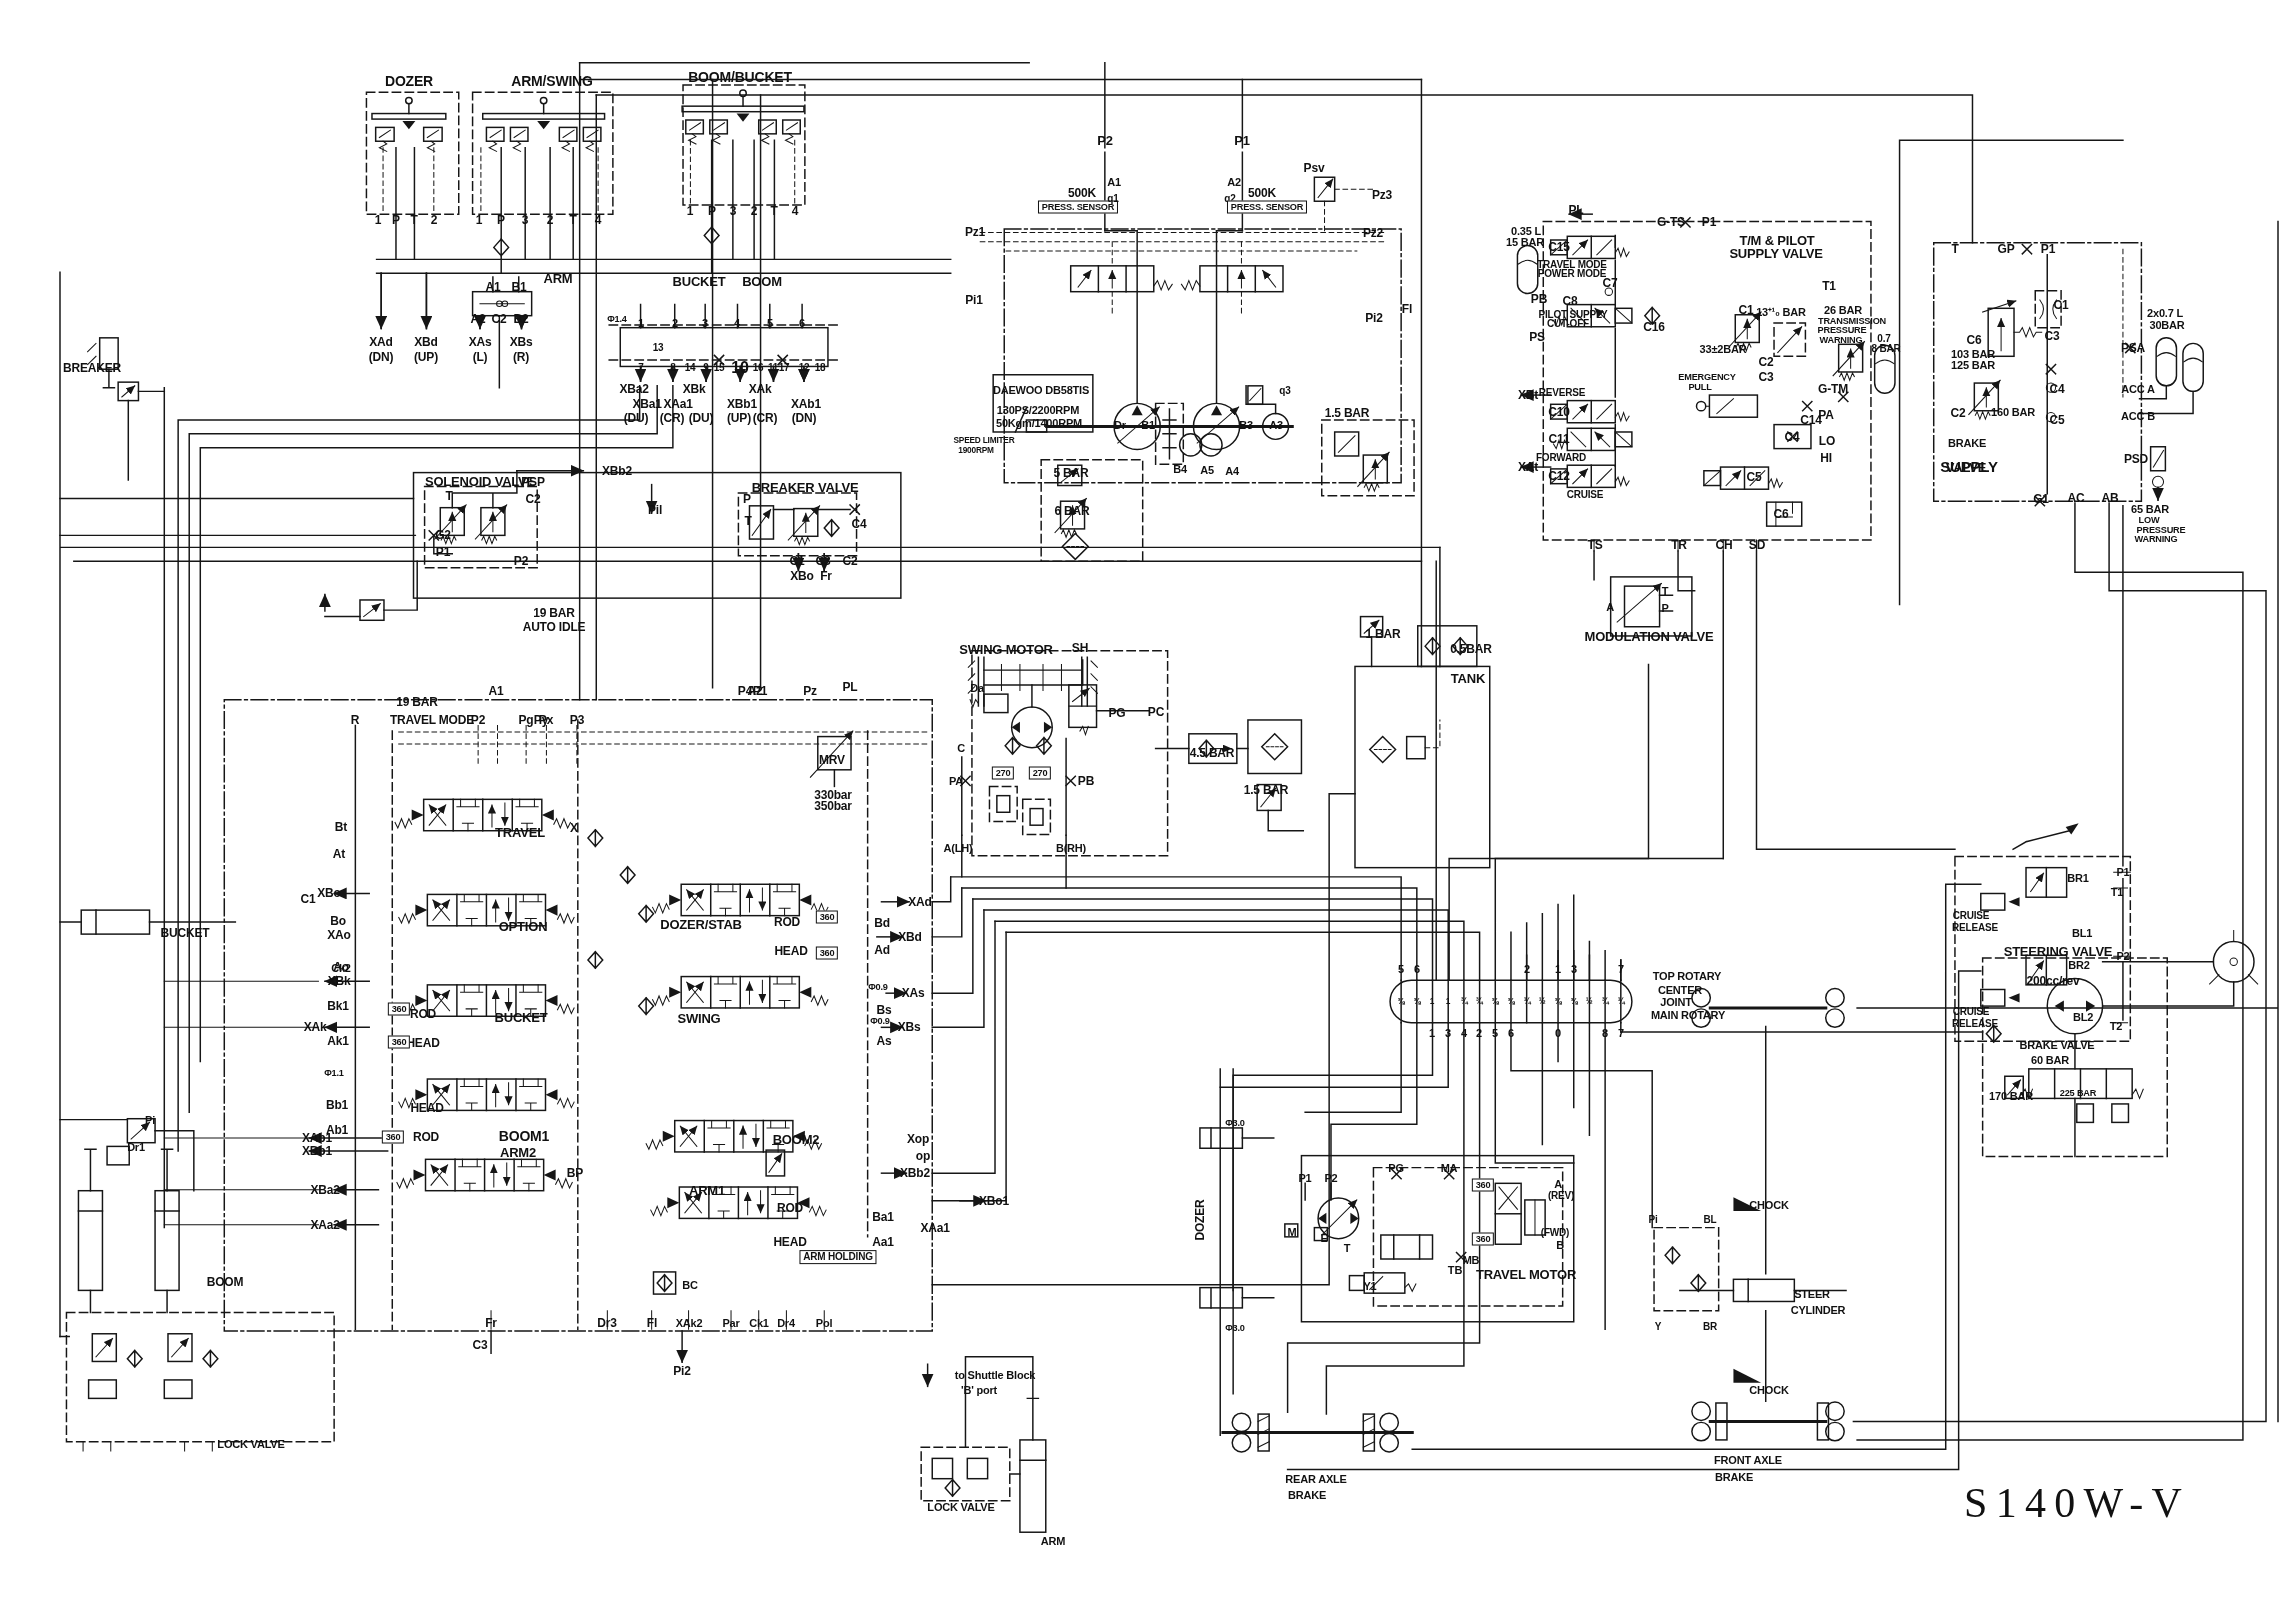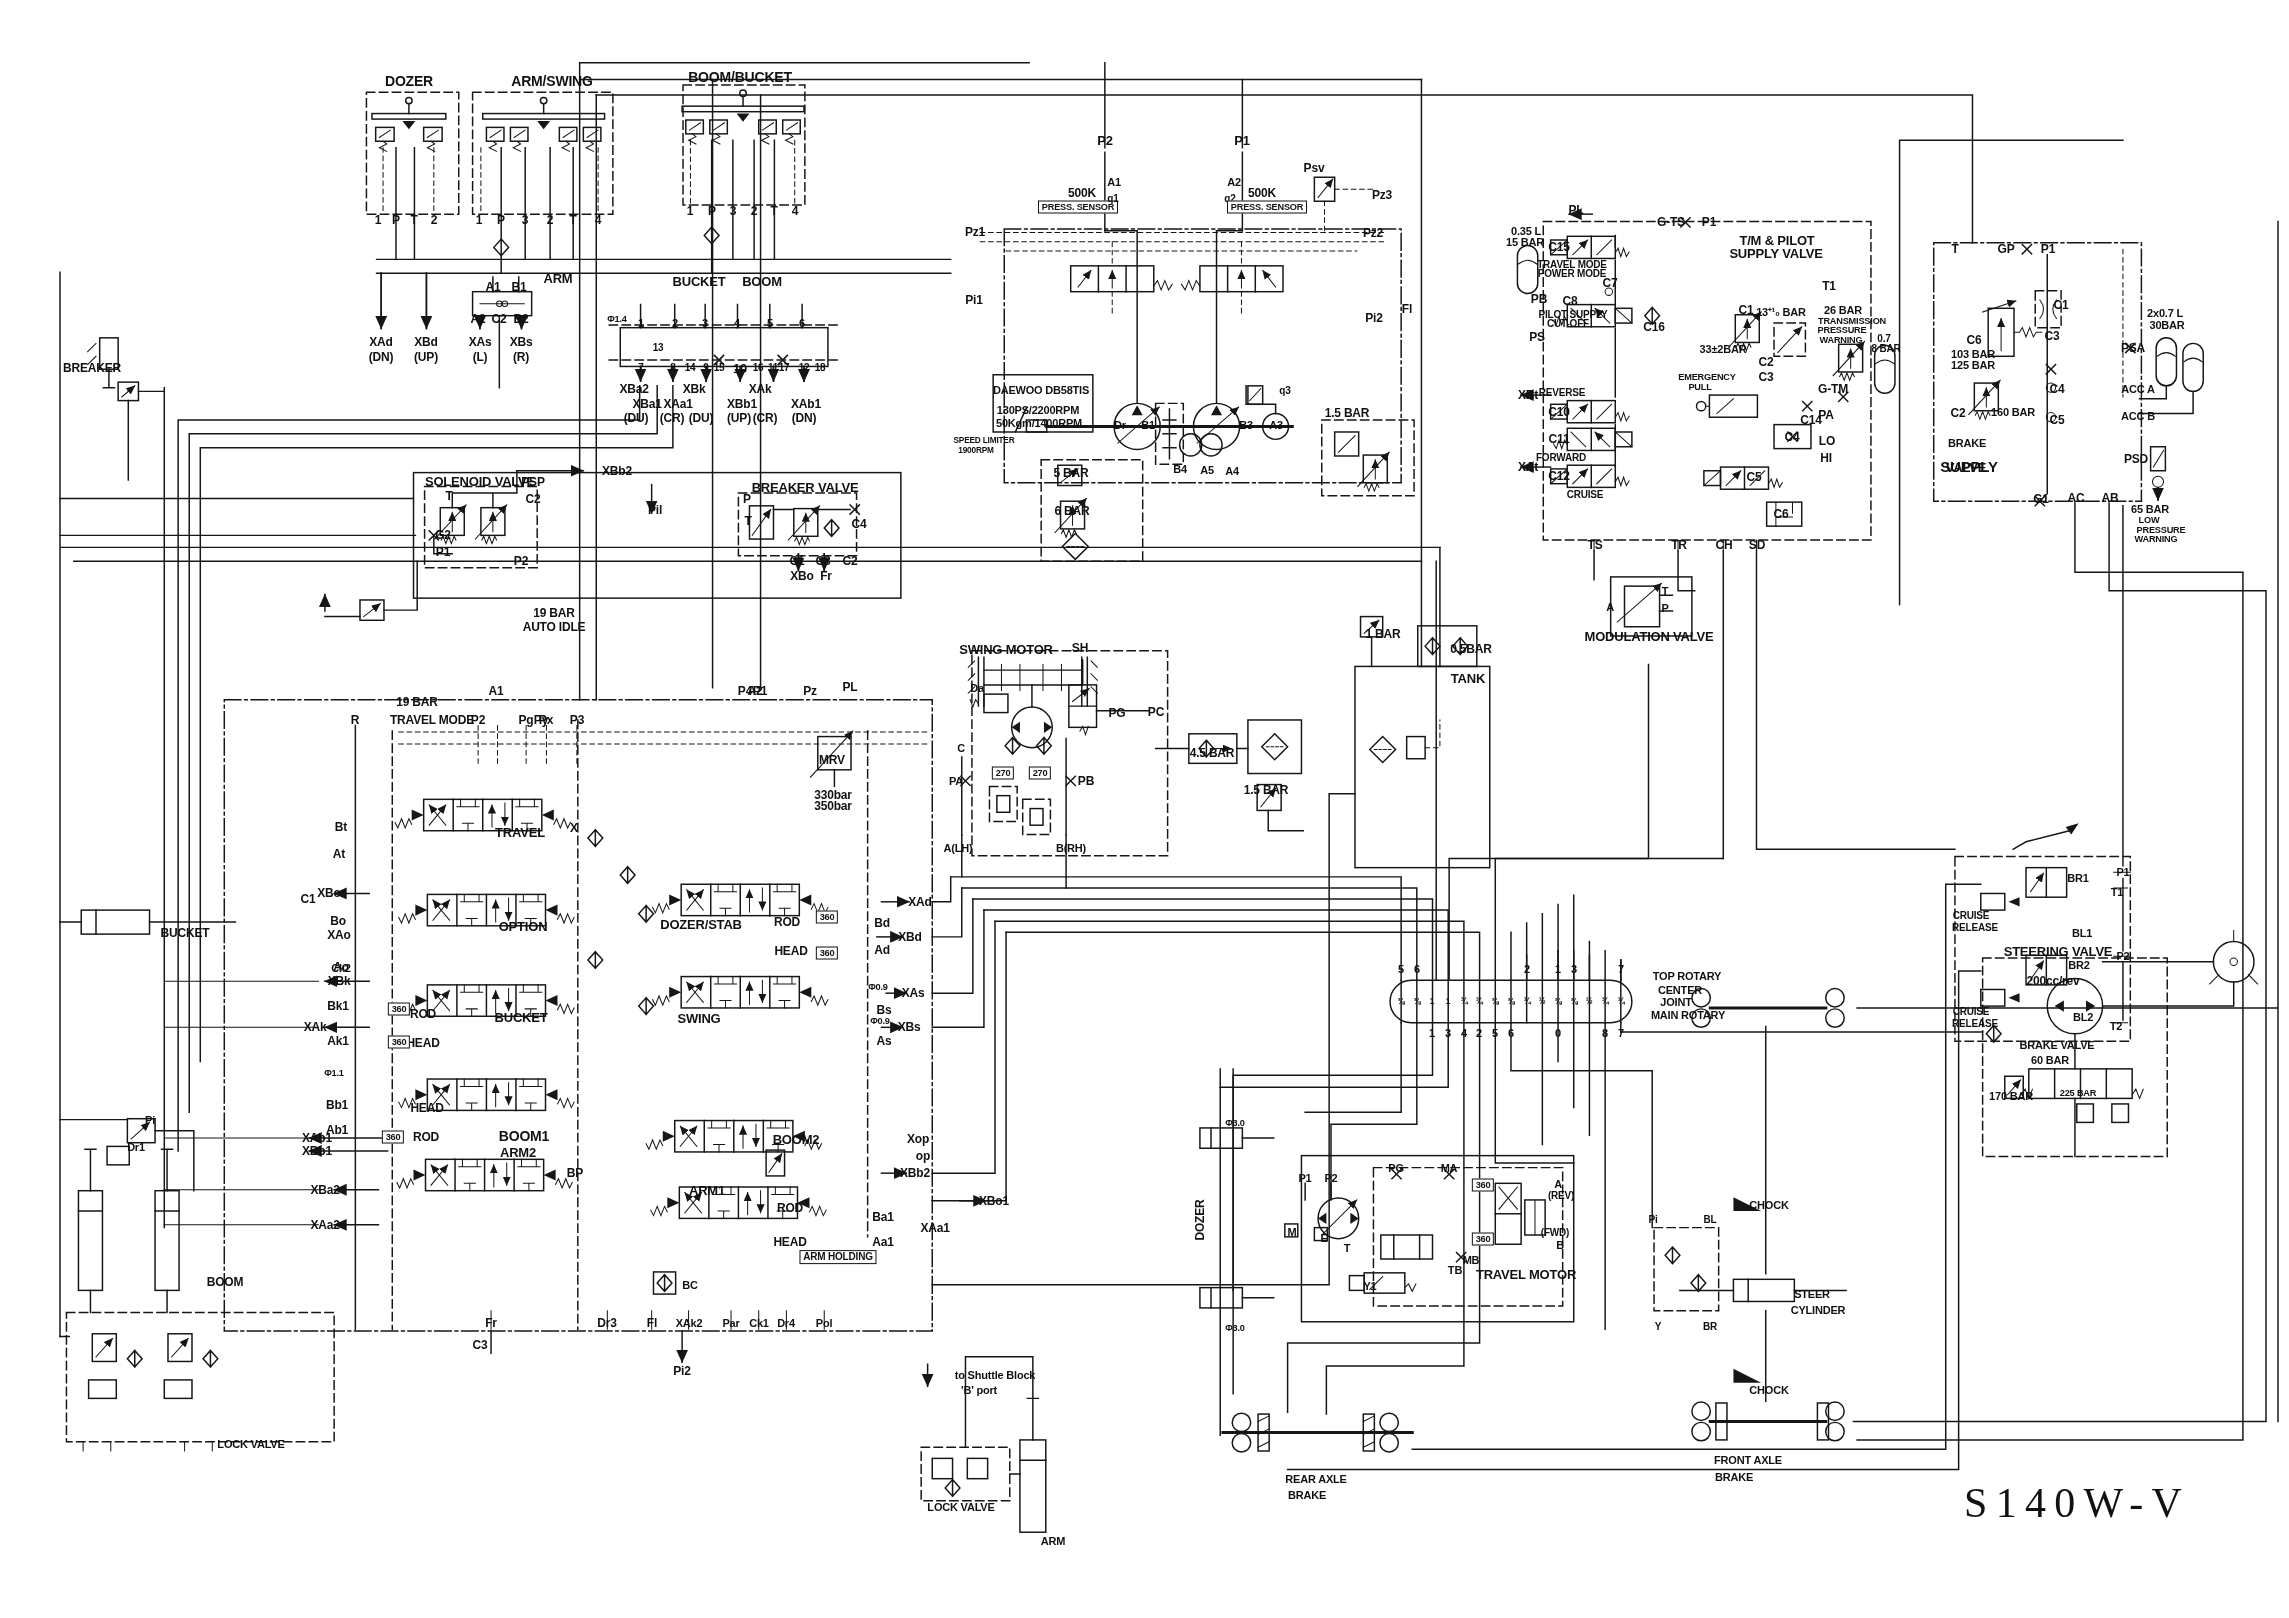"10" span.lbl { font-size: 13px -> 16px }
